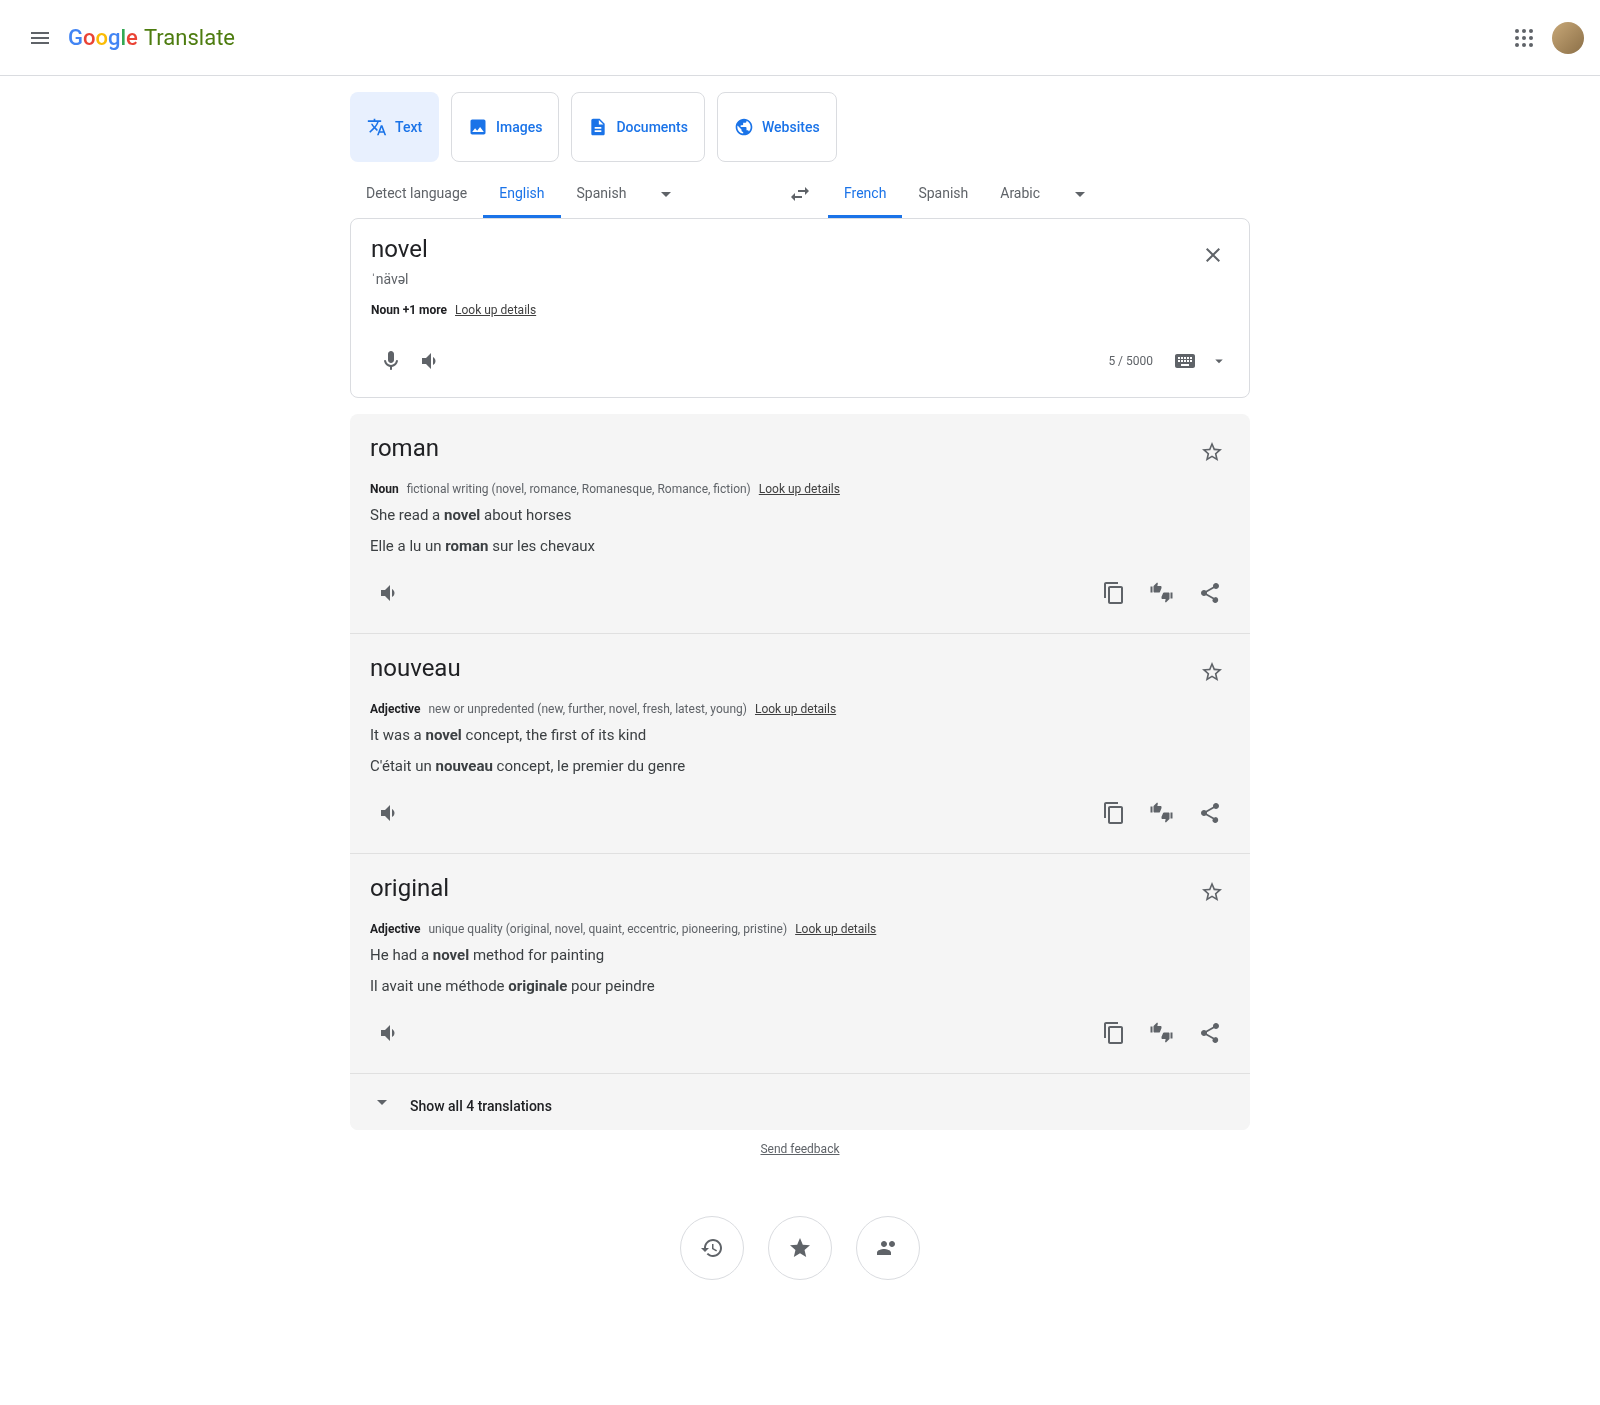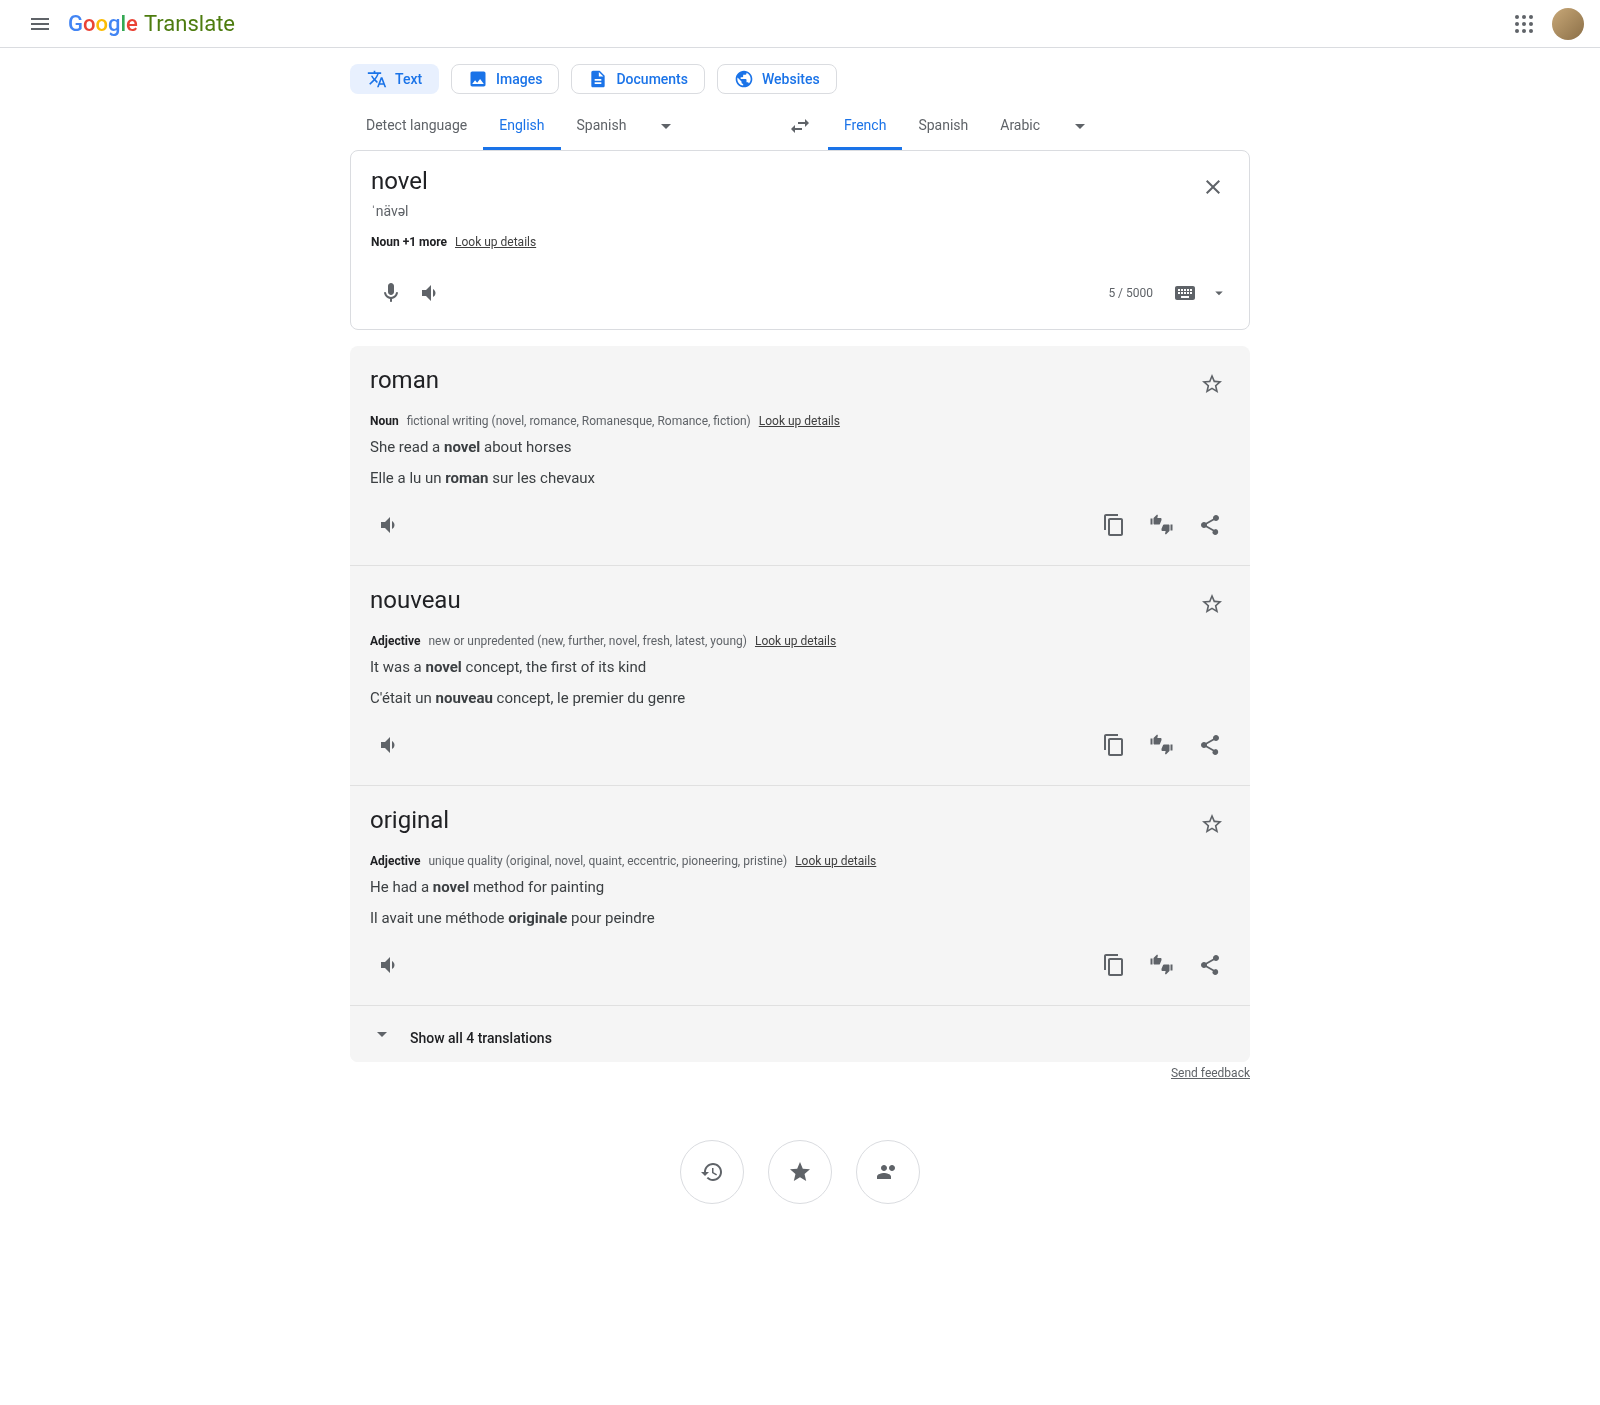"Google" .header { height: 48px -> 76px }
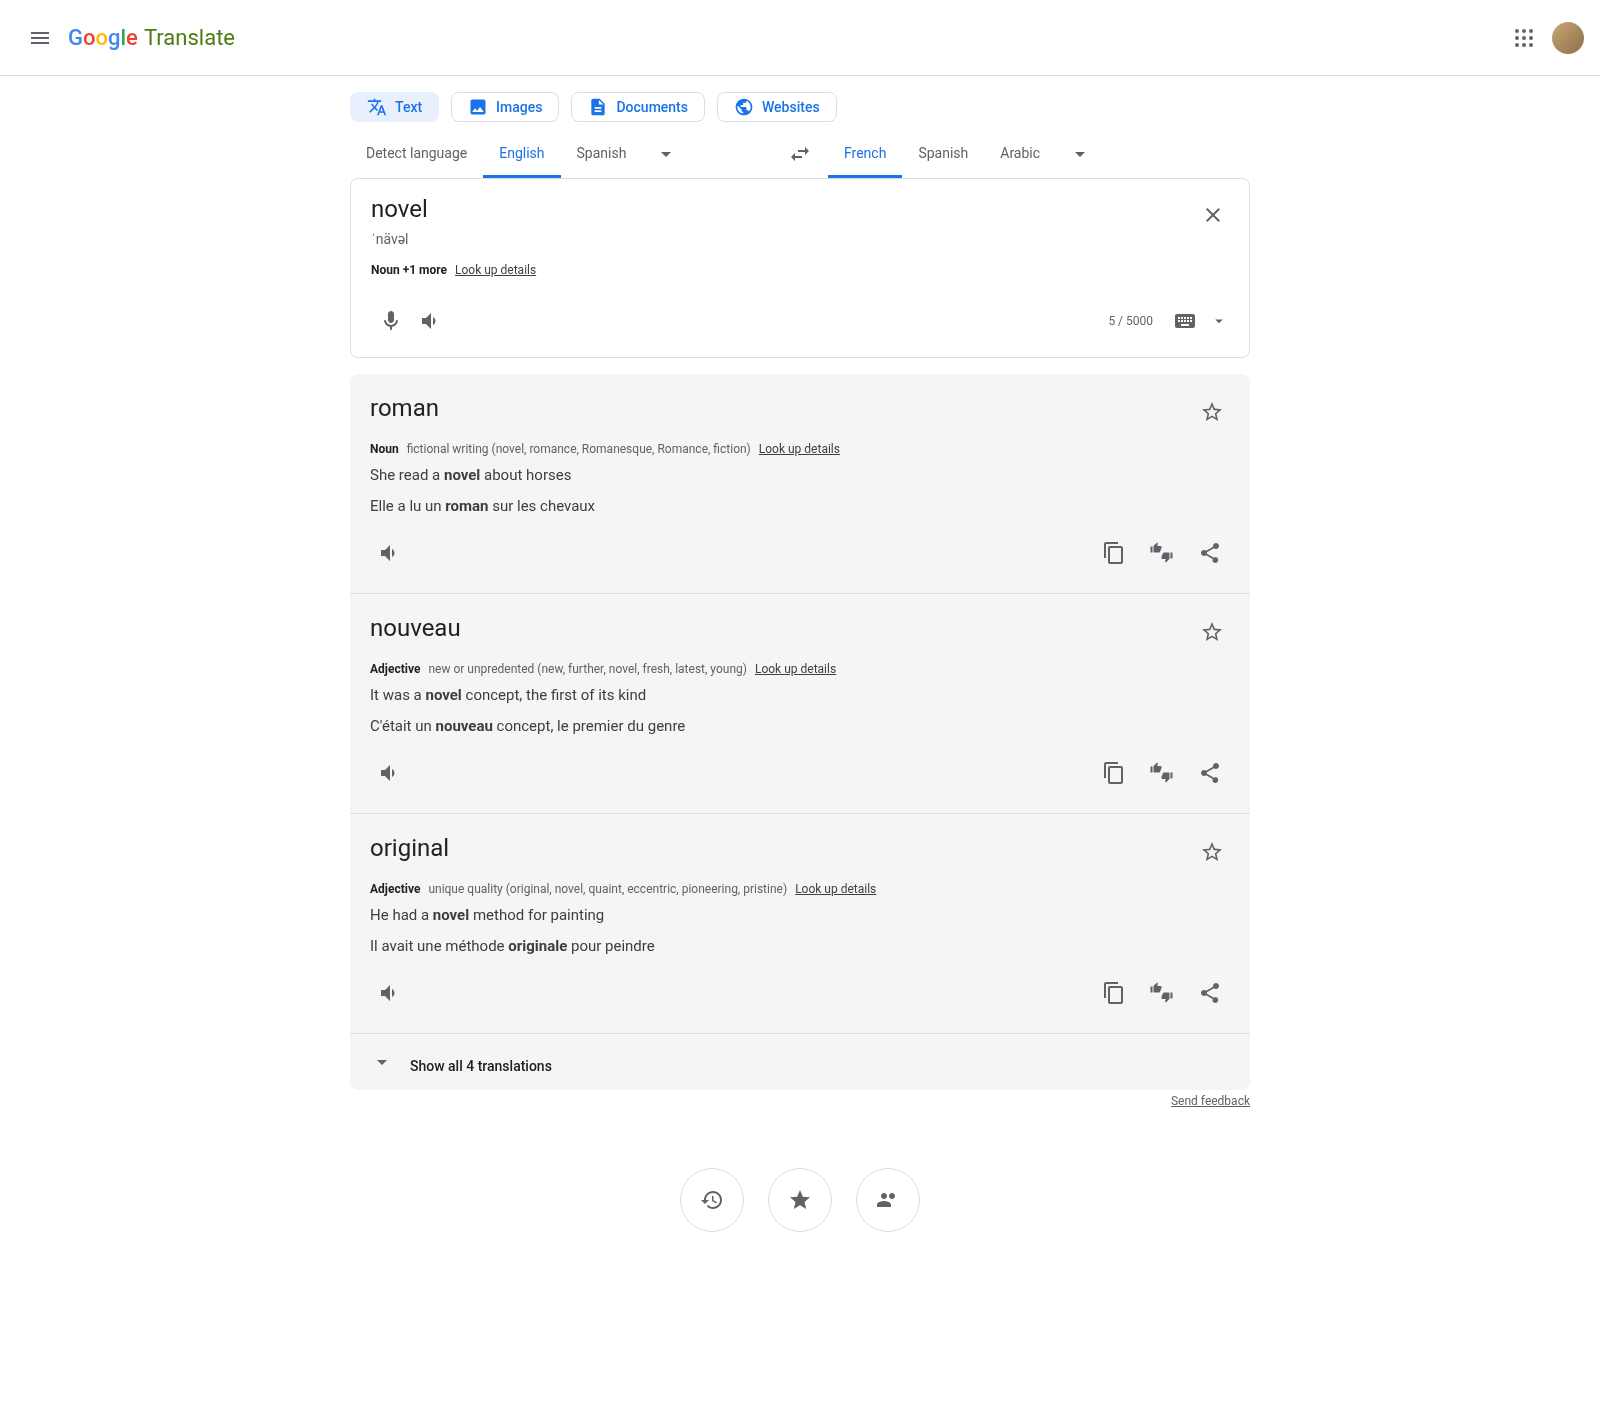"Text" .mode-tab { padding: 4px 16px -> 24px 16px }
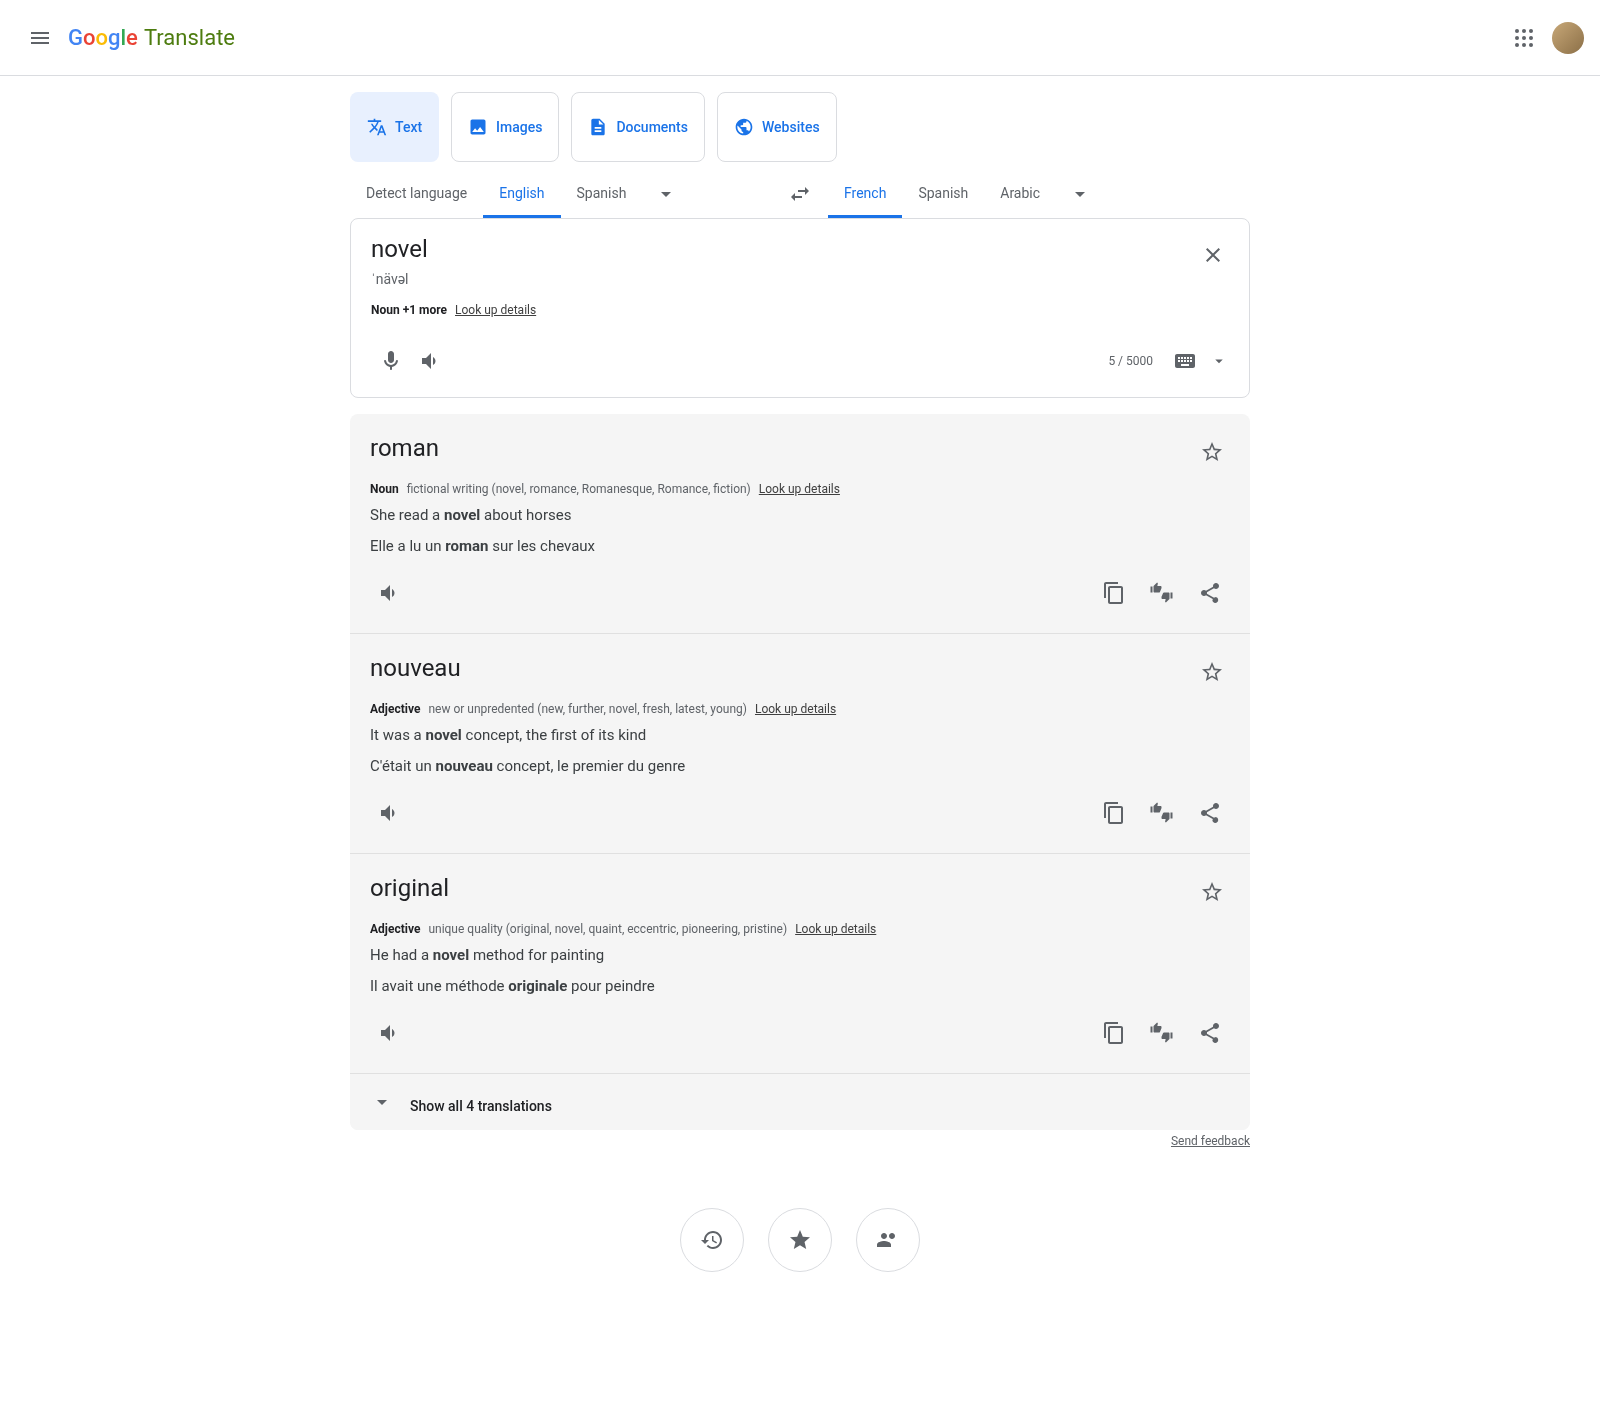"Send feedback" .feedback { margin-top: 4px -> 12px; text-align: right -> center }
